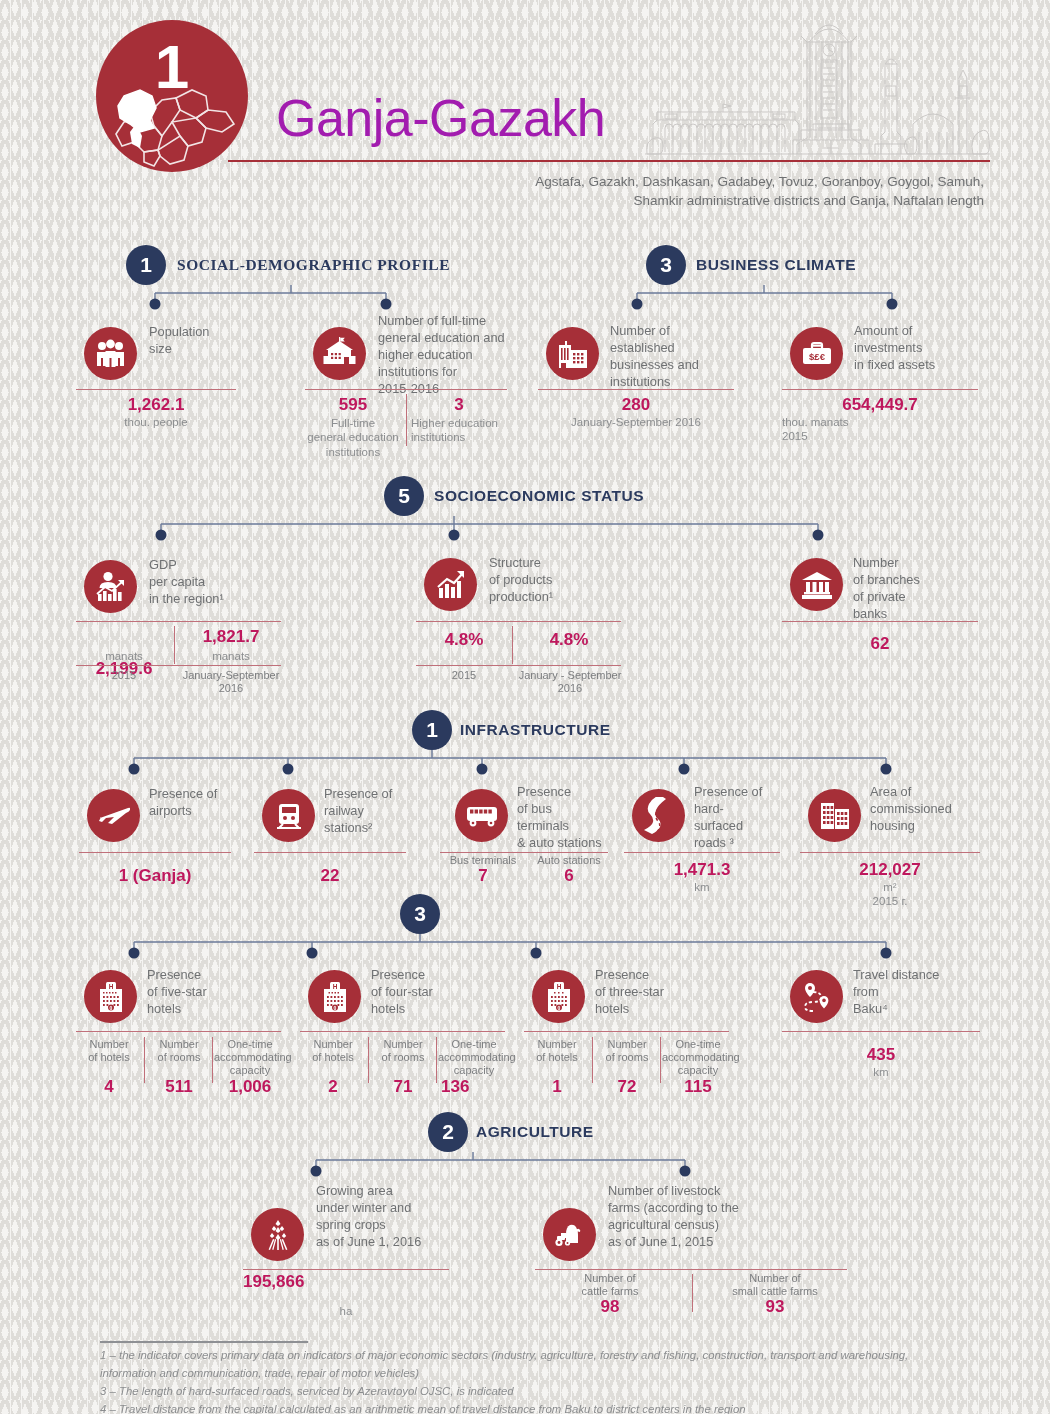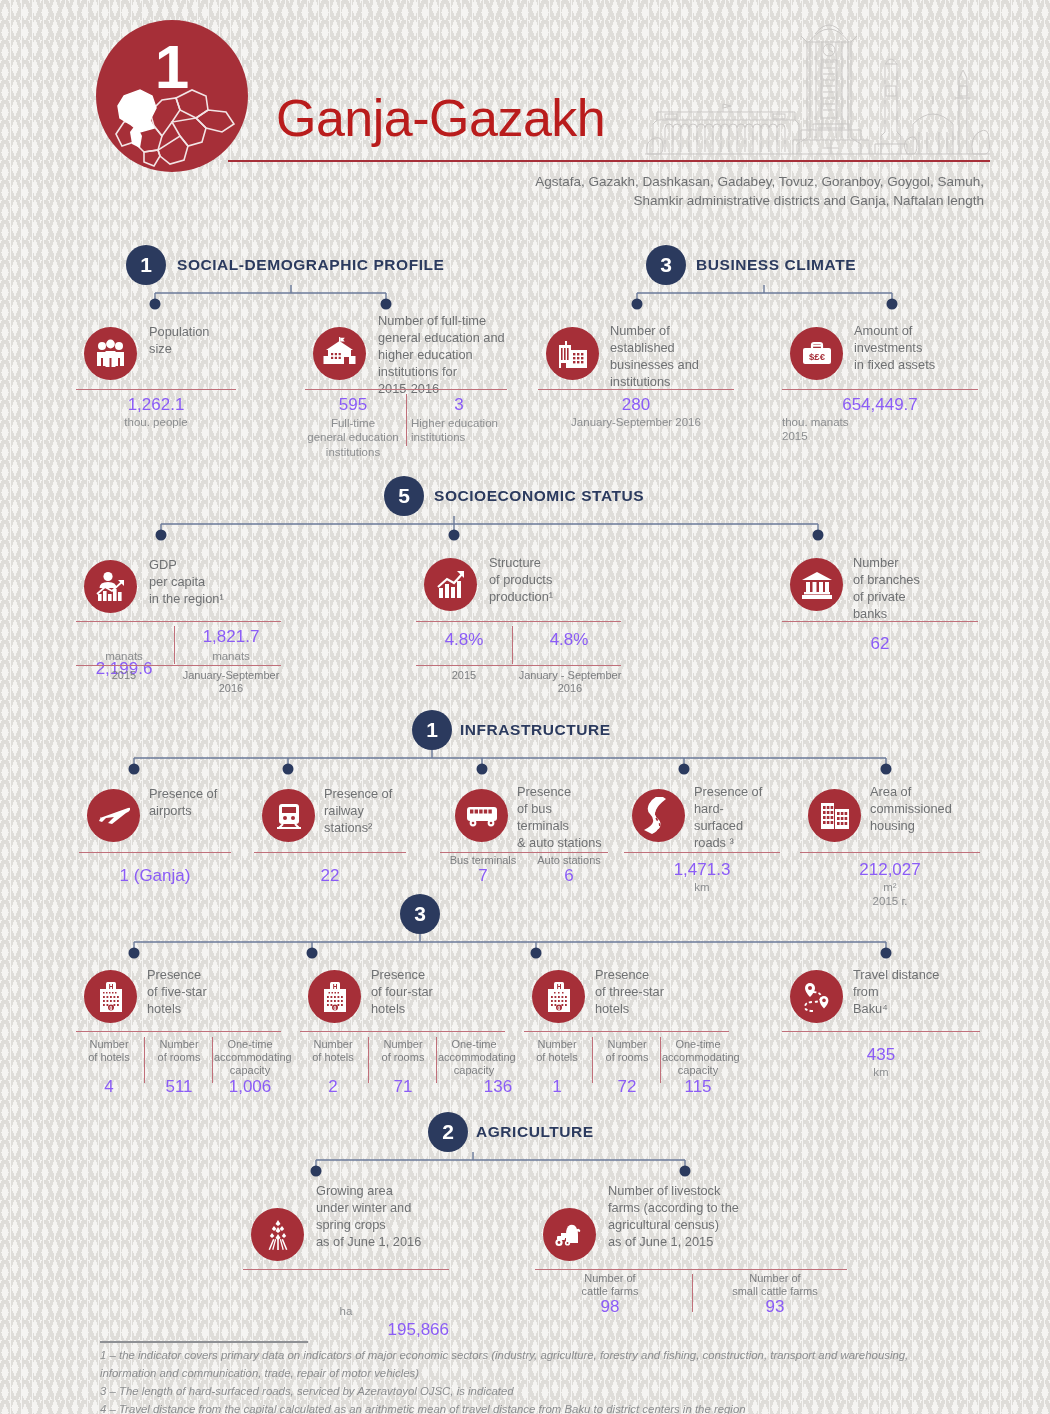"Ganja-Gazakh" #hdr-title { color: #b91c1c -> #a21caf }
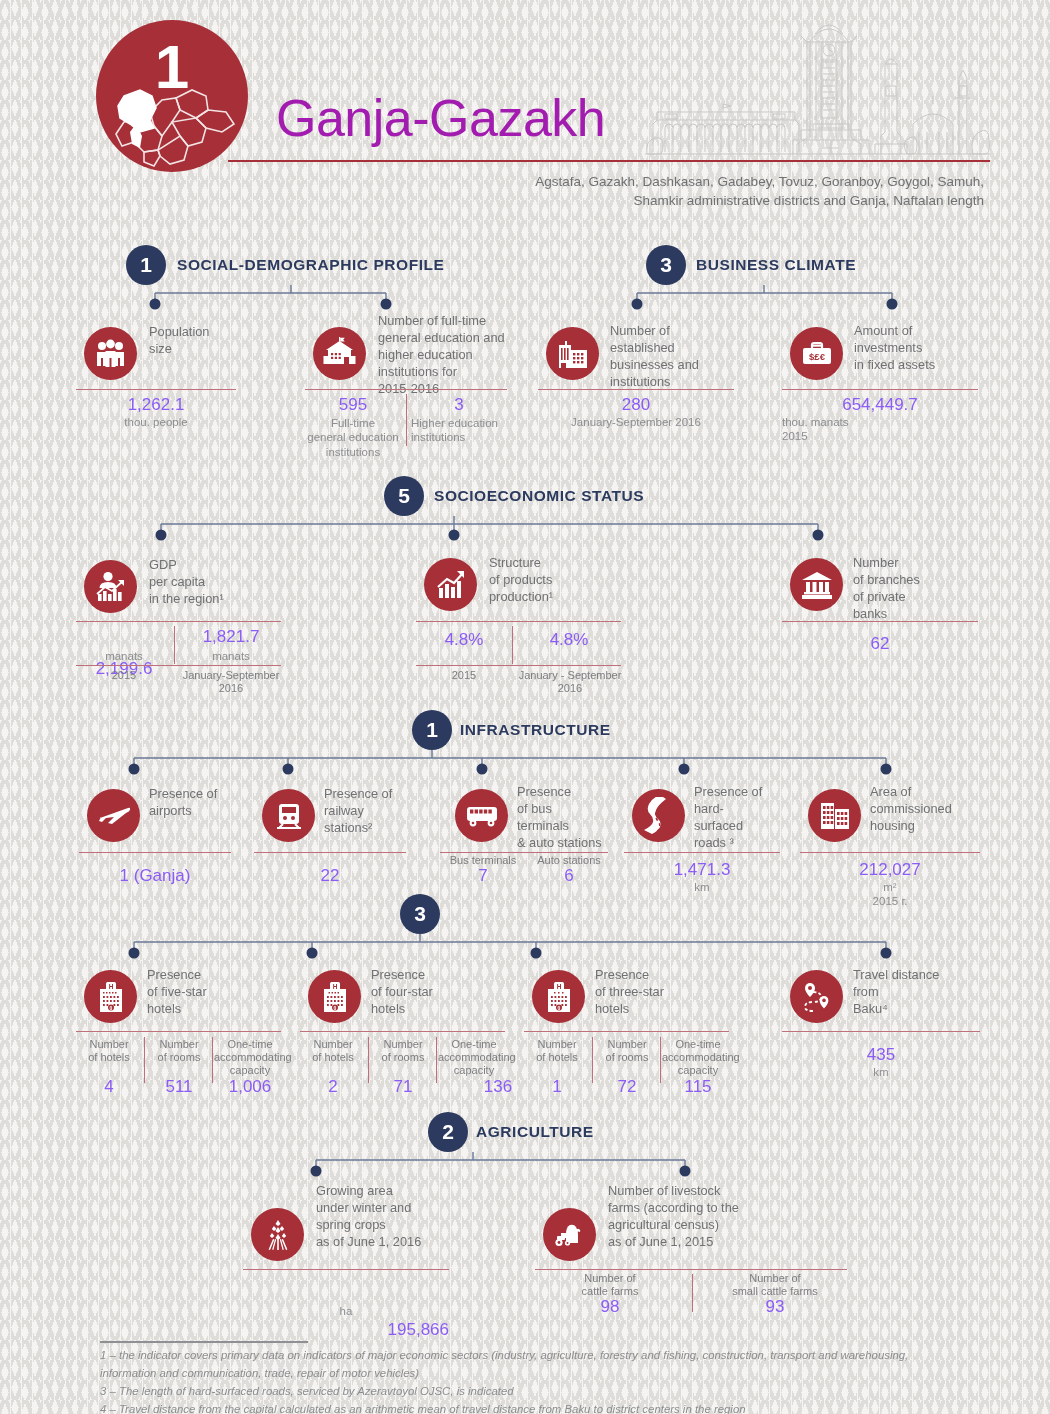"SOCIAL-DEMOGRAPHIC PROFILE" div.sec-title { font-family: none -> Liberation Serif, serif }
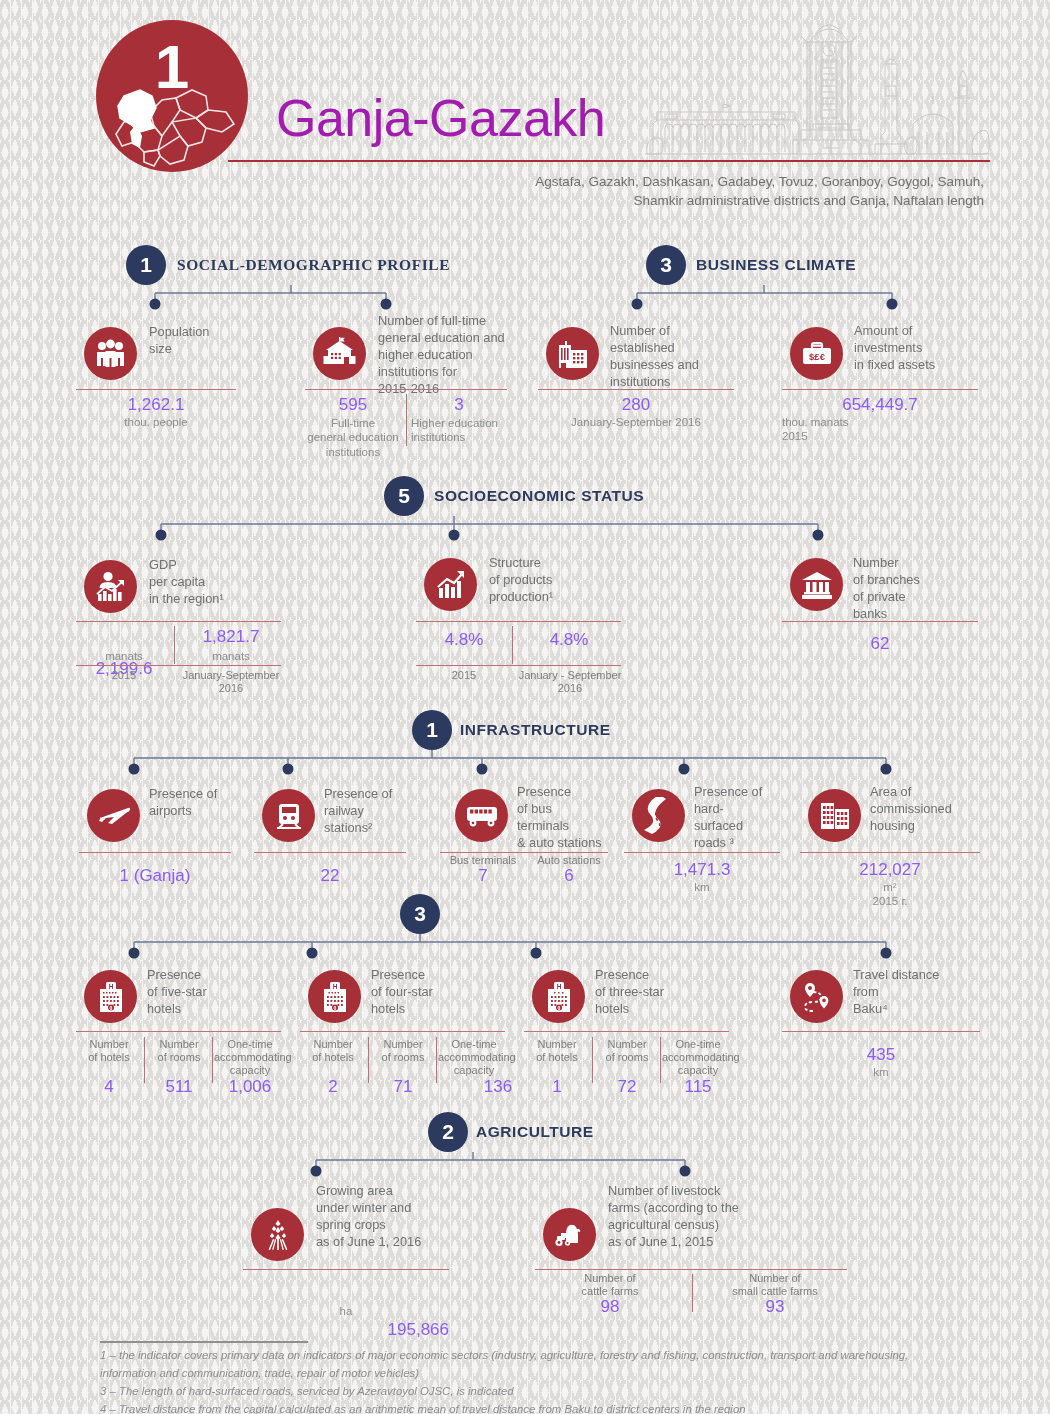"1,262.1" .bigval { color: #8b5cf6 -> #be185d; font-weight: normal -> bold }
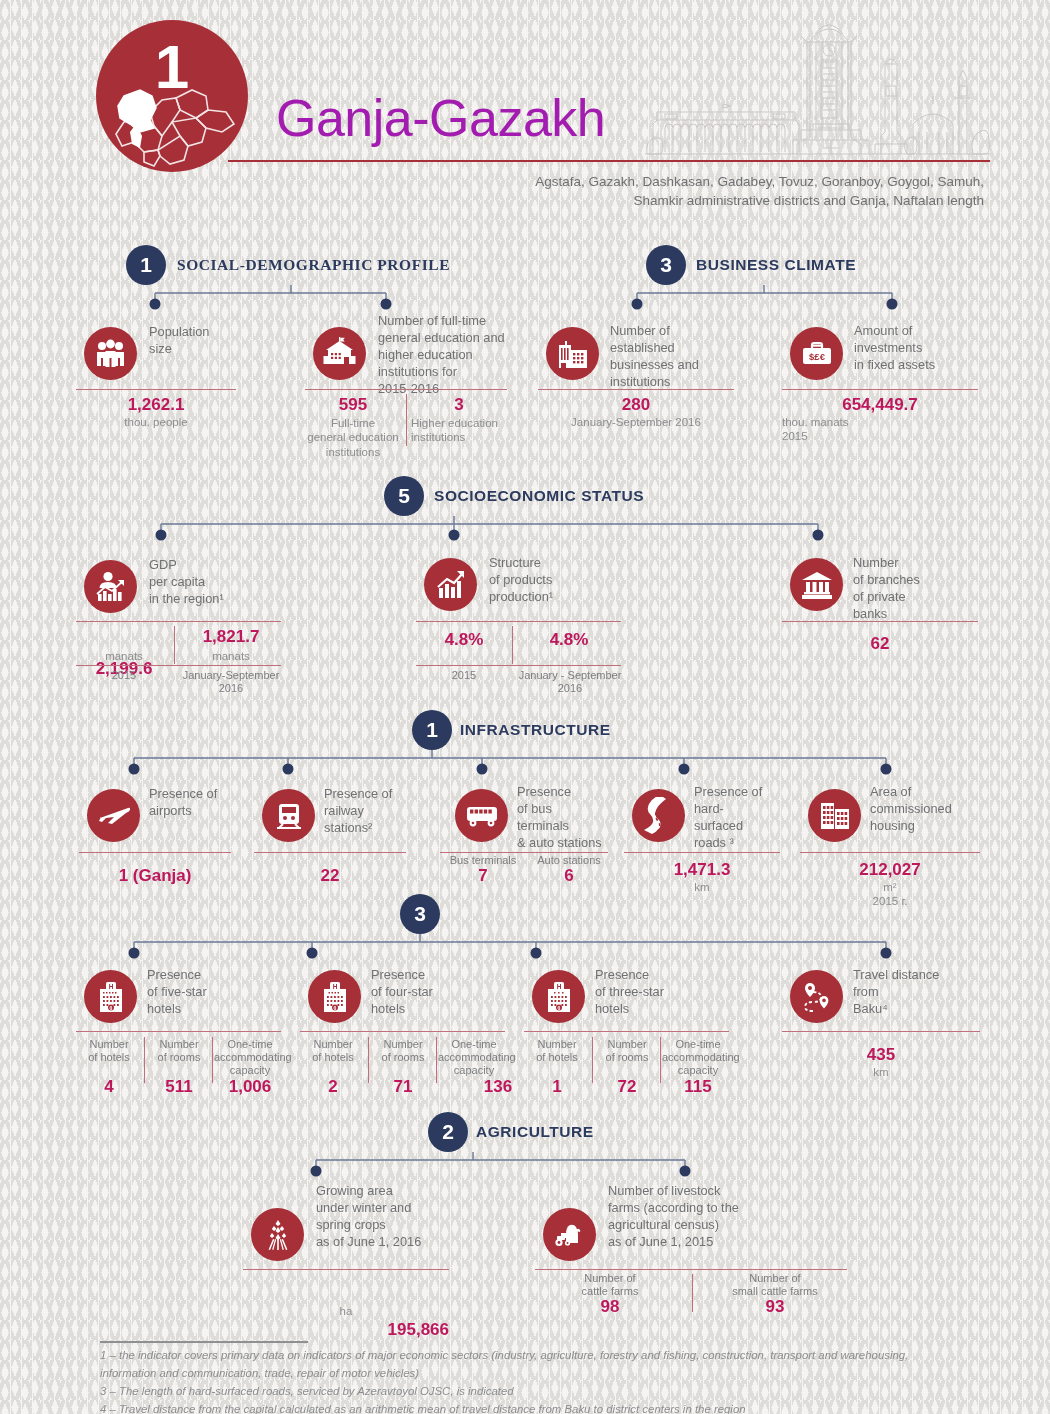"136" div.bigval { left: 446px -> 425px; text-align: center -> left }
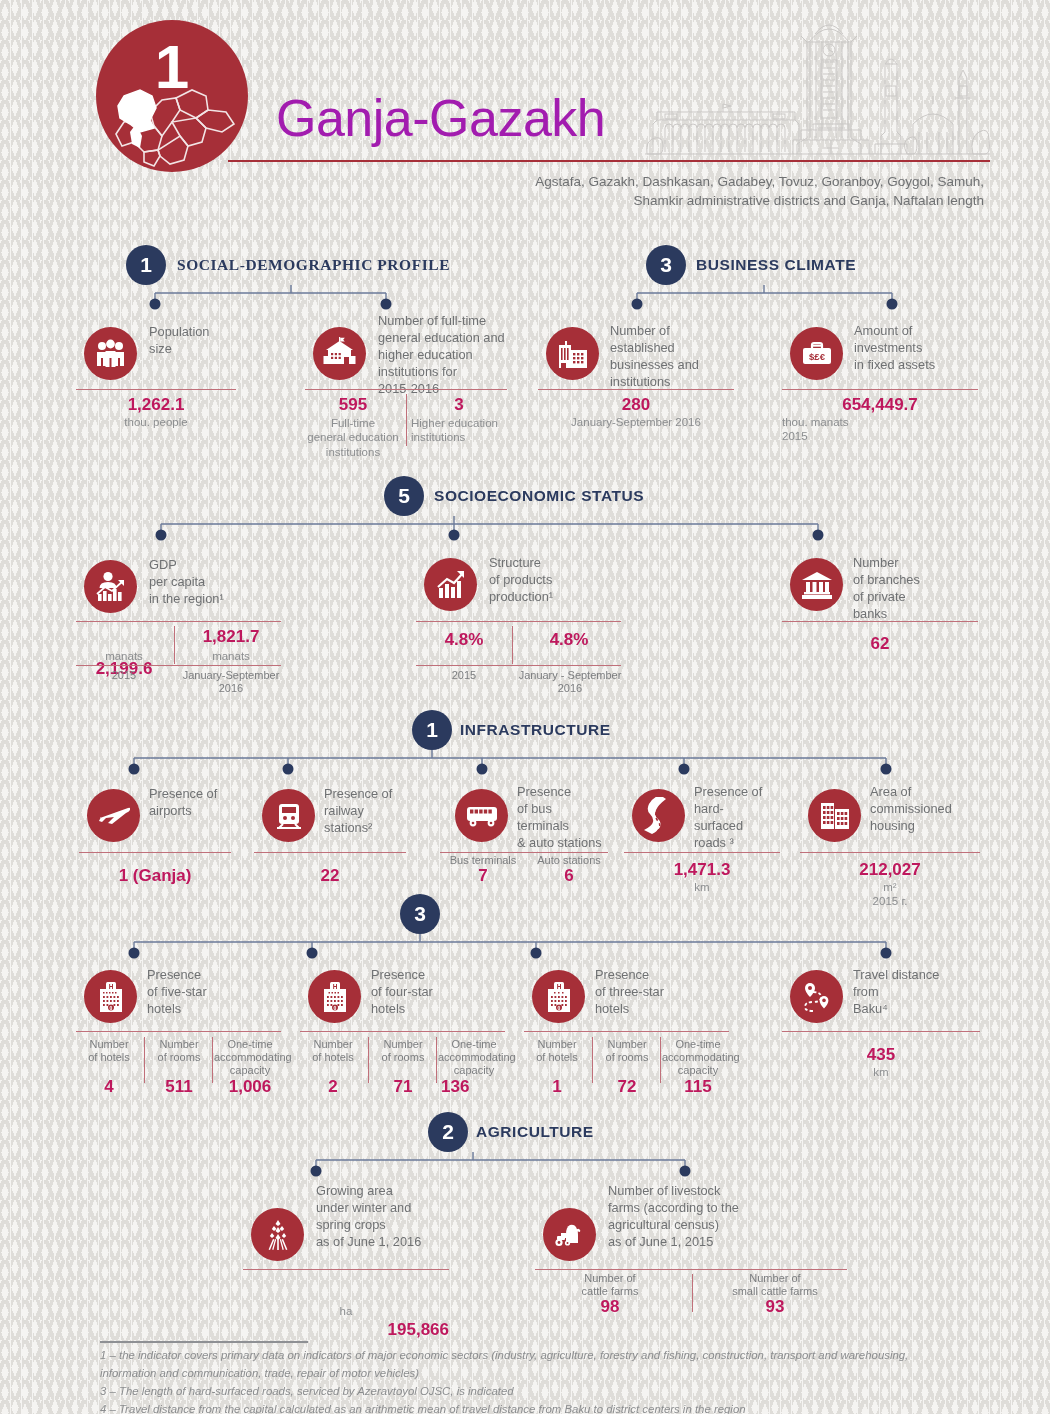"195,866" div.bigval { margin-top: 48px -> none; text-align: right -> left }
